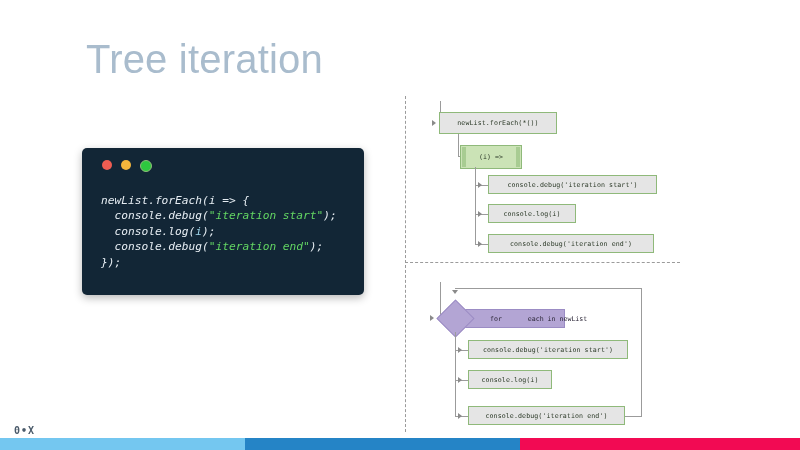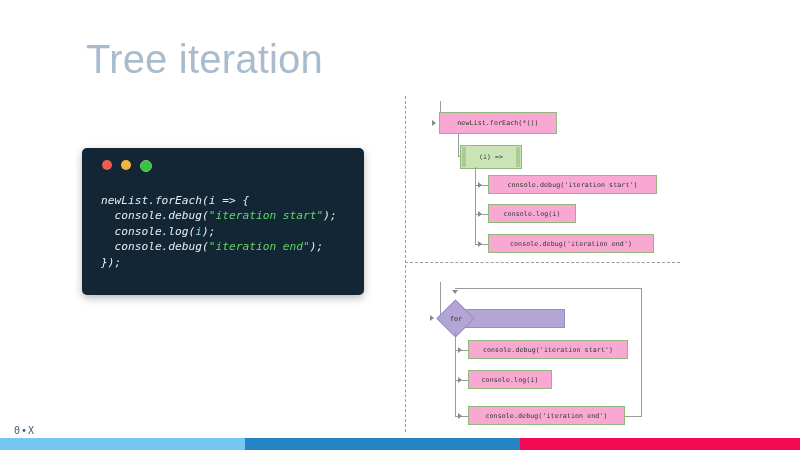"newList.forEach(*())" .green { background: #f9a8d4 -> #e5e5e5 }
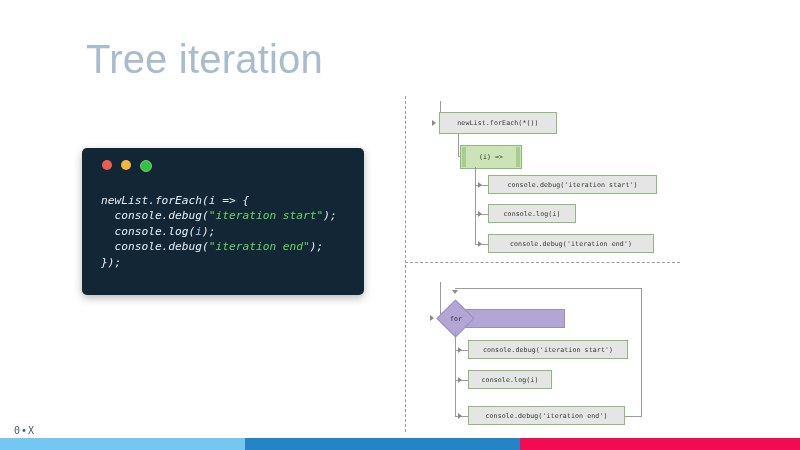"for" .purple-label { margin-left: none -> 40px }
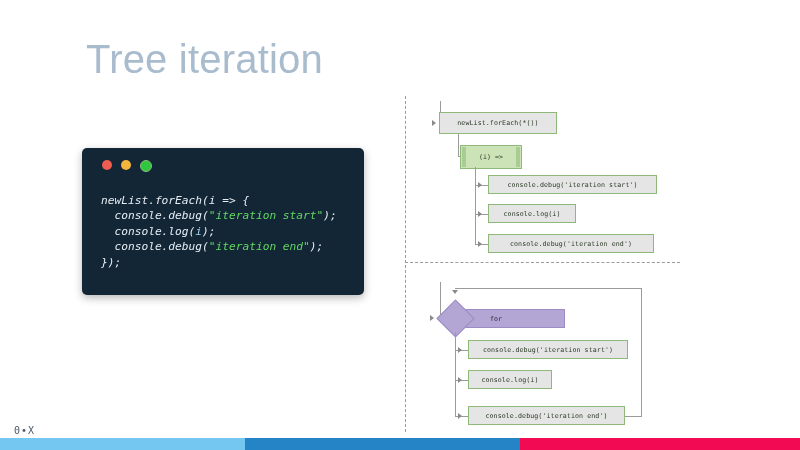"each in newList" div.purple-label { html: none -> <div>each in newList</div> }
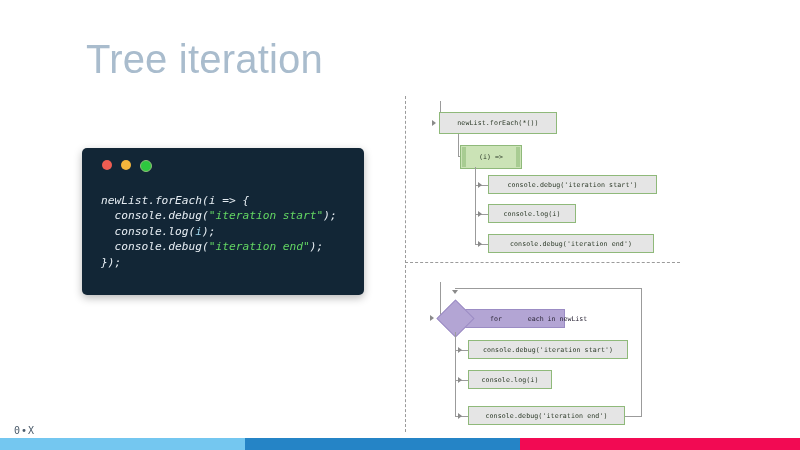"0•X" #logo { font-weight: normal -> bold }
